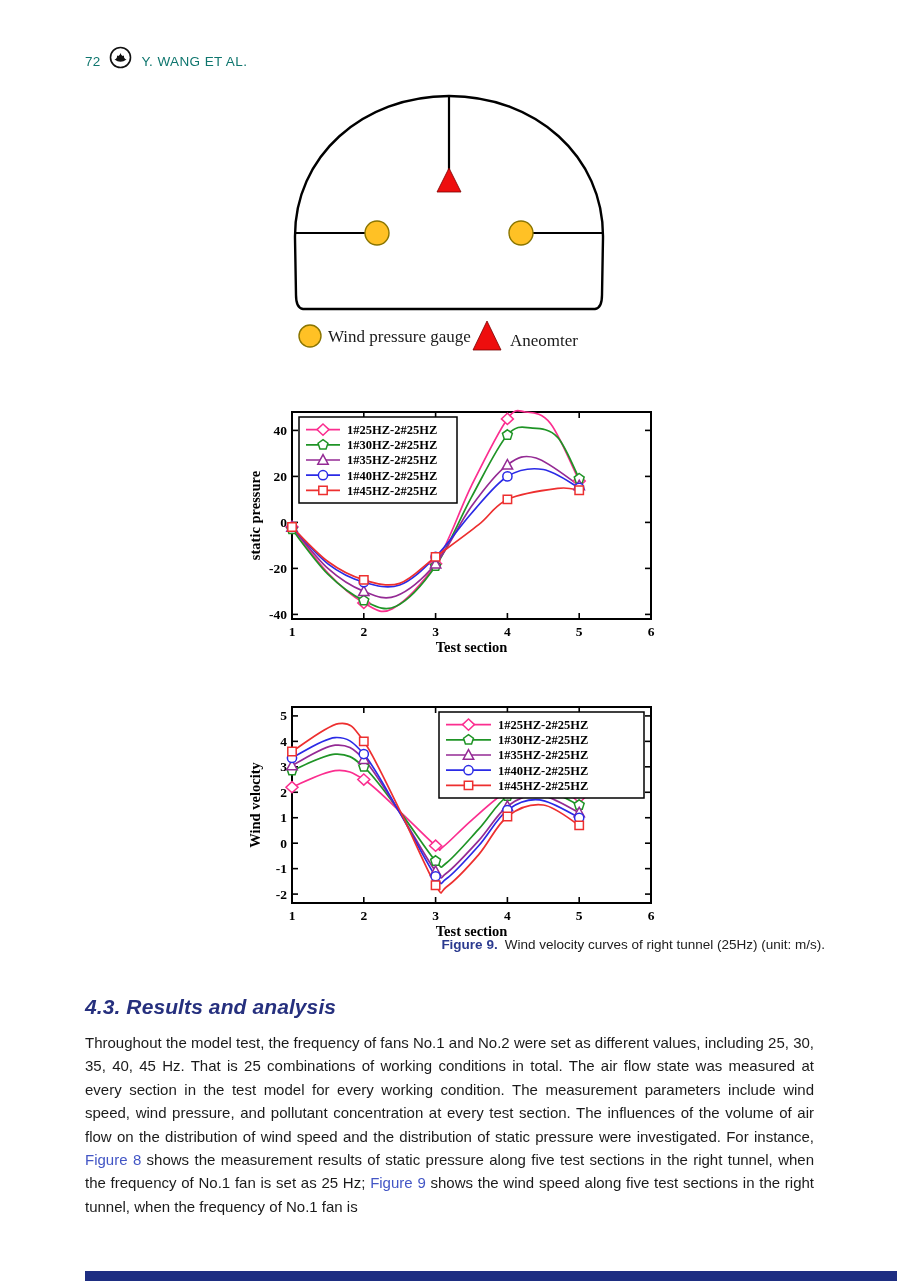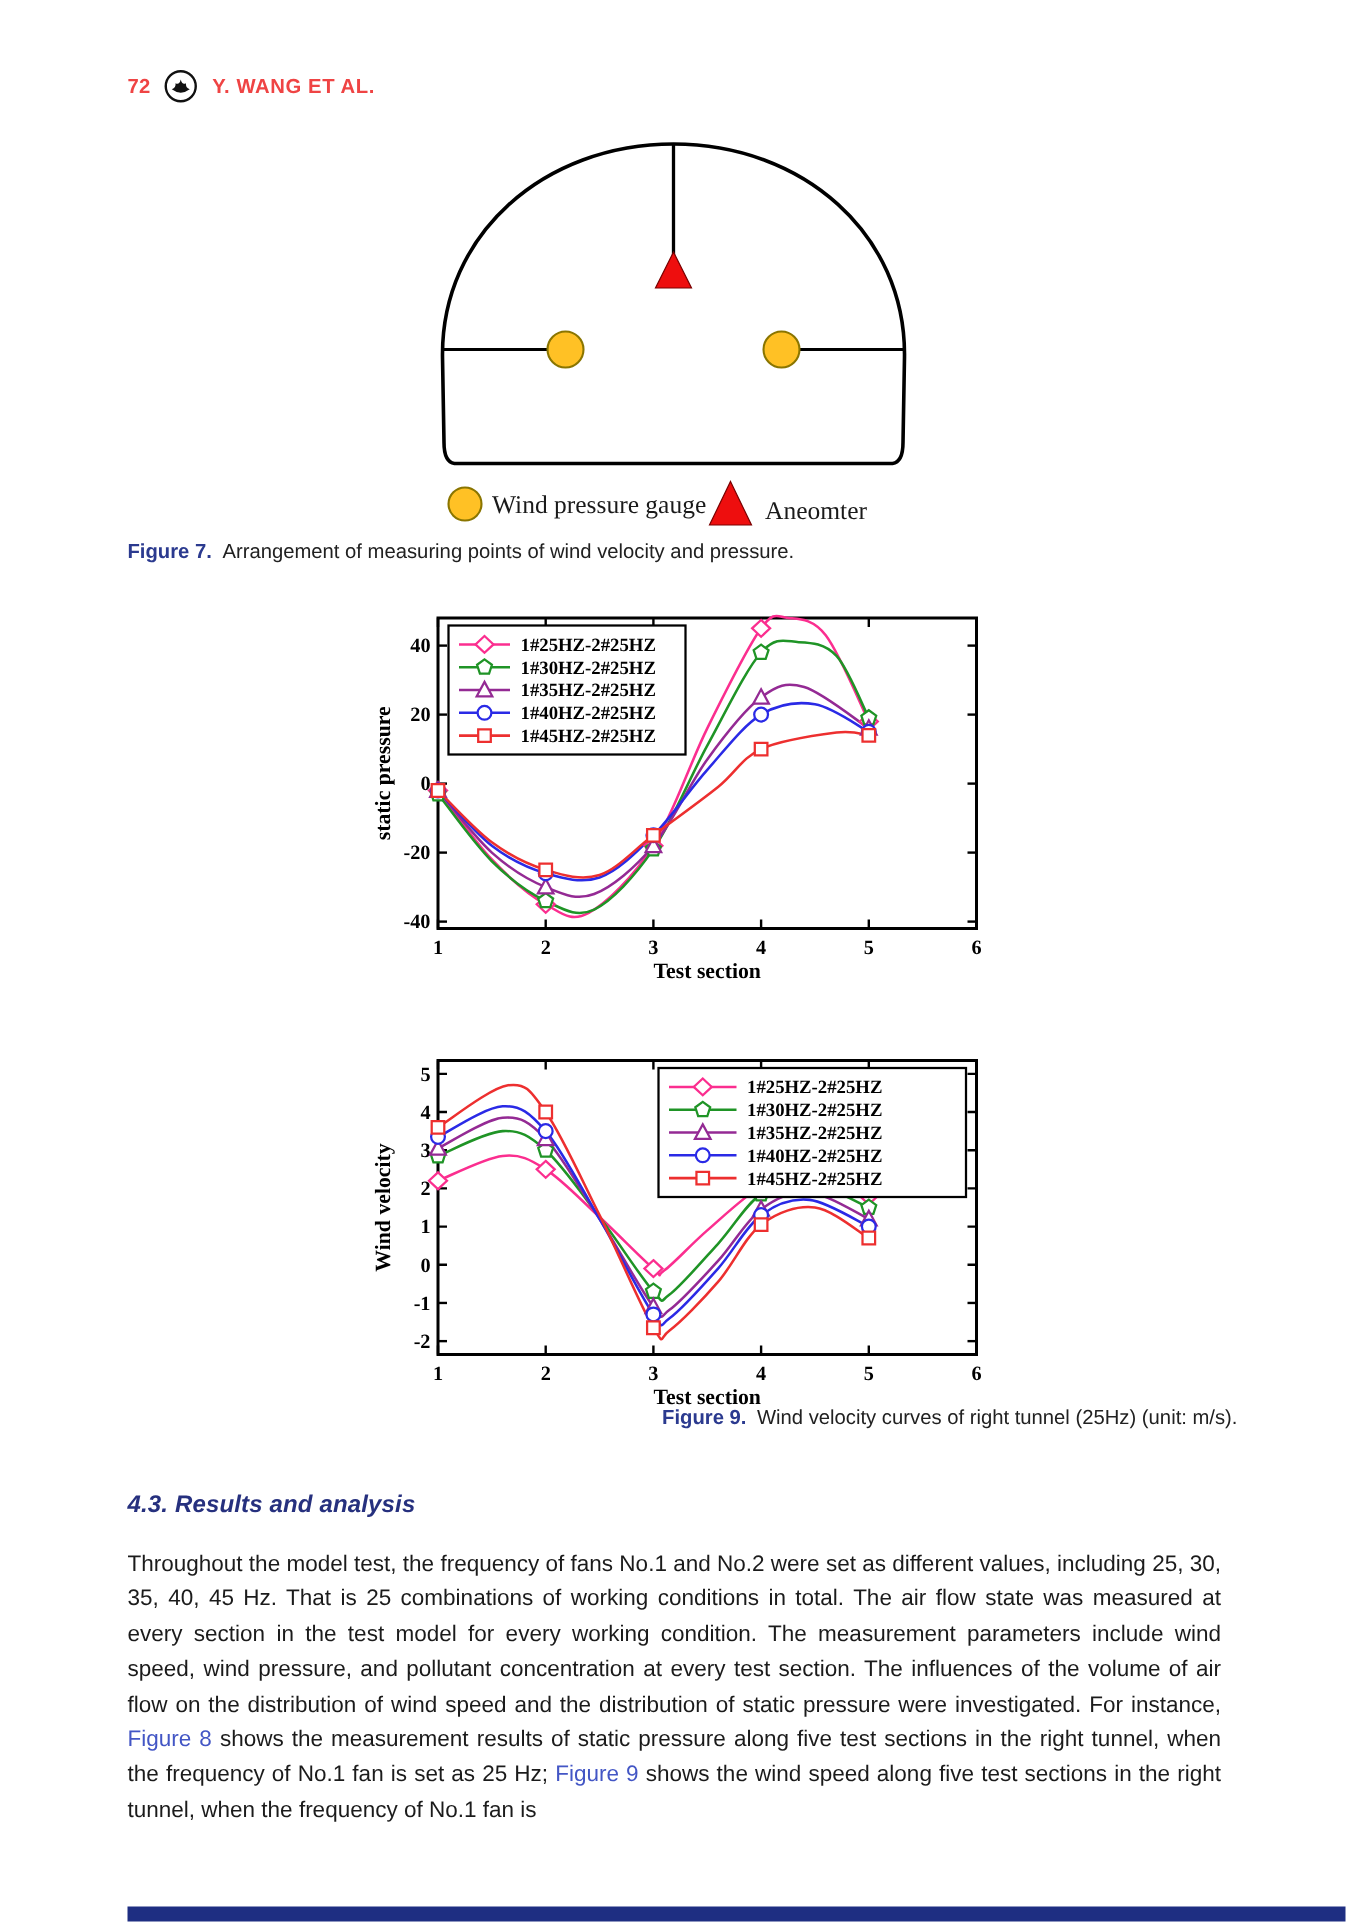"72" .hdr { align-items: center -> flex-end; color: #ef4444 -> #0f766e; font-weight: bold -> none }
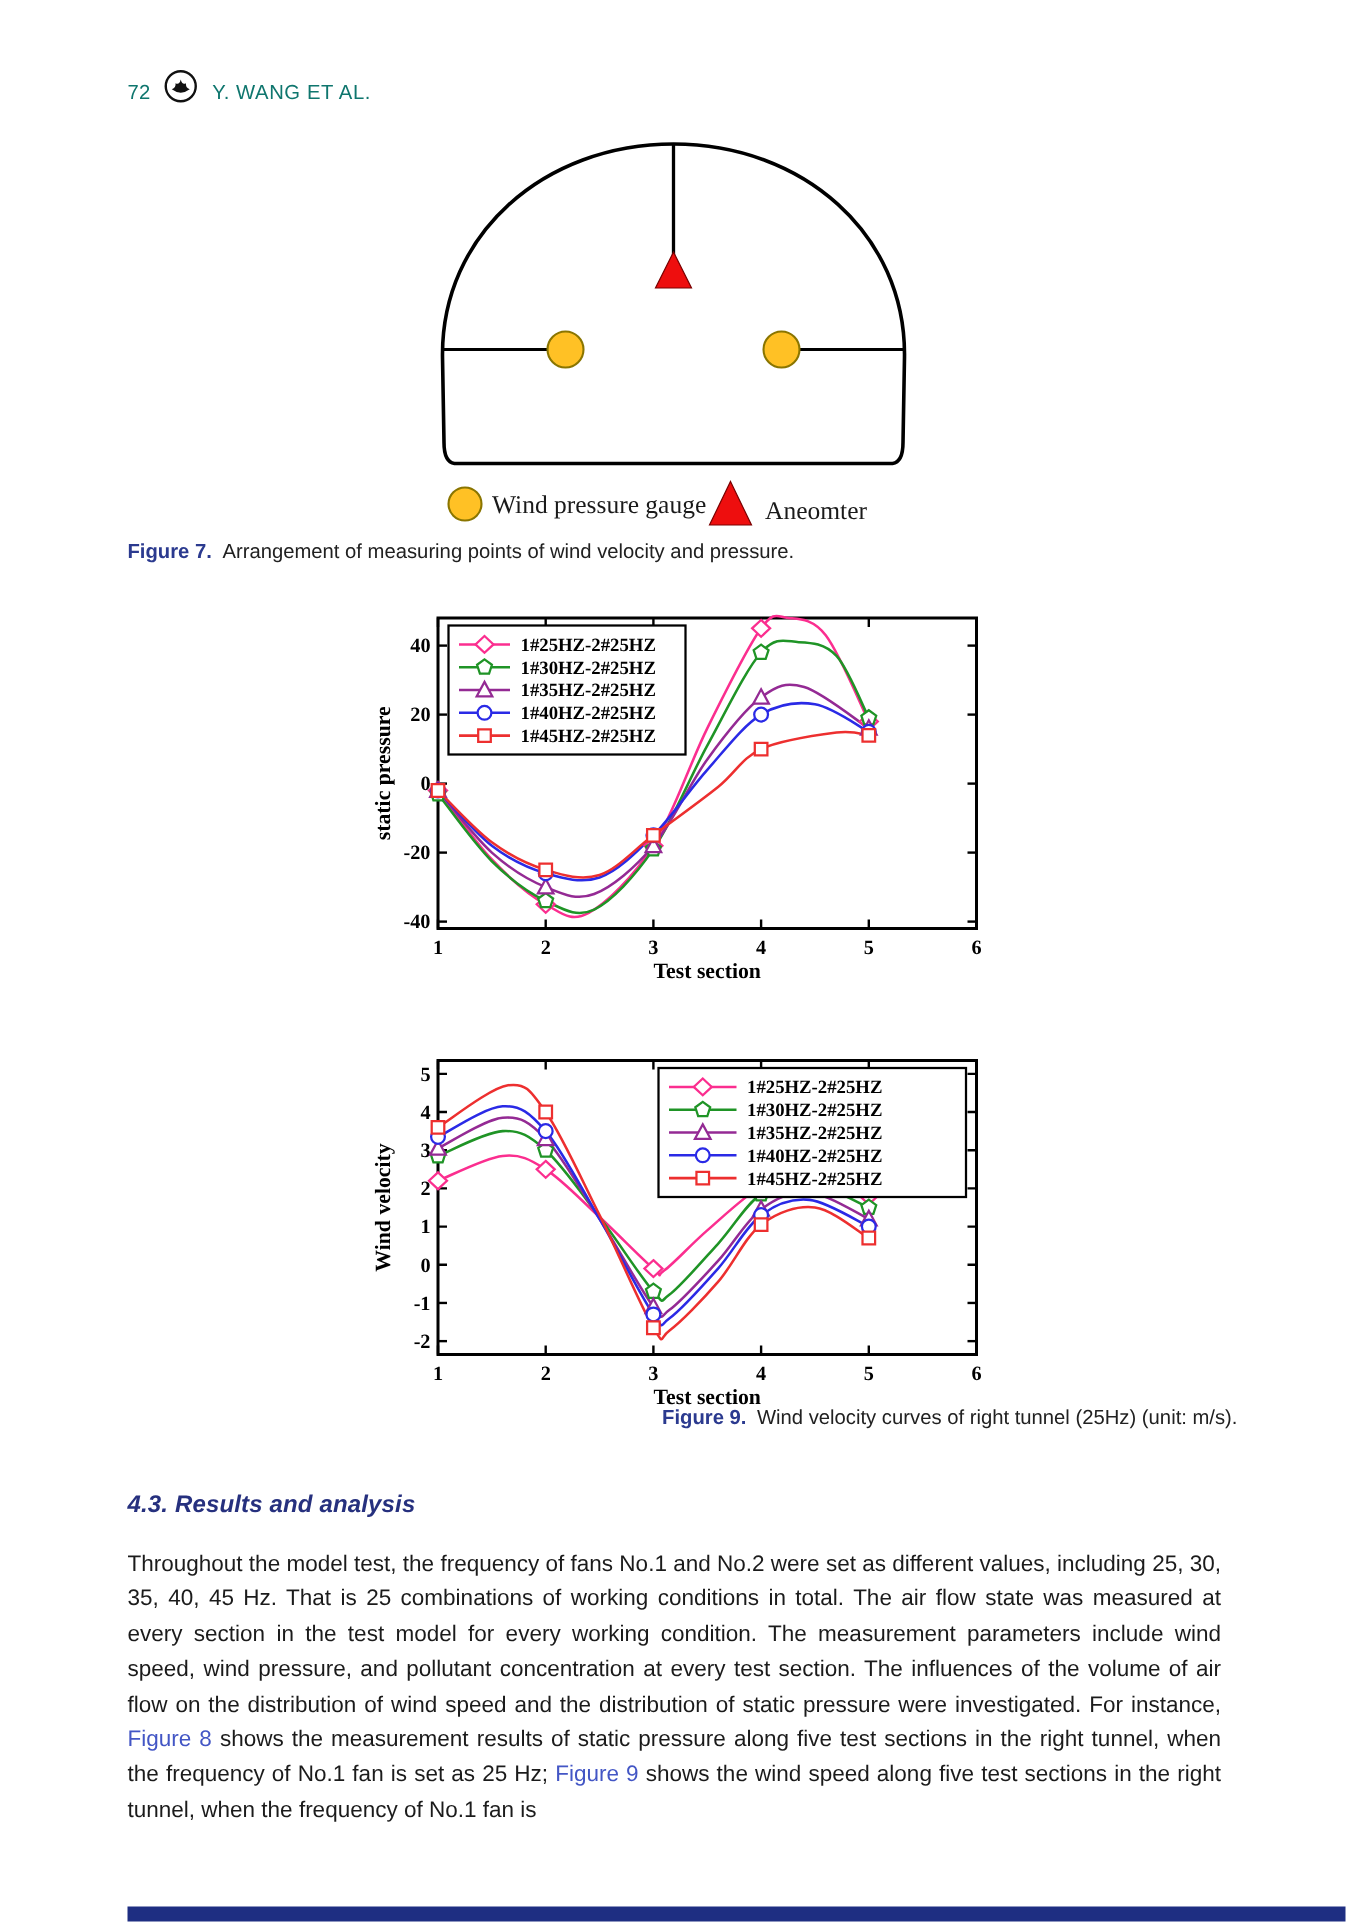"Figure 7. Arrangement of measuring" div.caption { html: <div> <span>Figure 7.</span><span>Arrangement of measuring points of wind velocity and pressure.</span> </div> -> none }
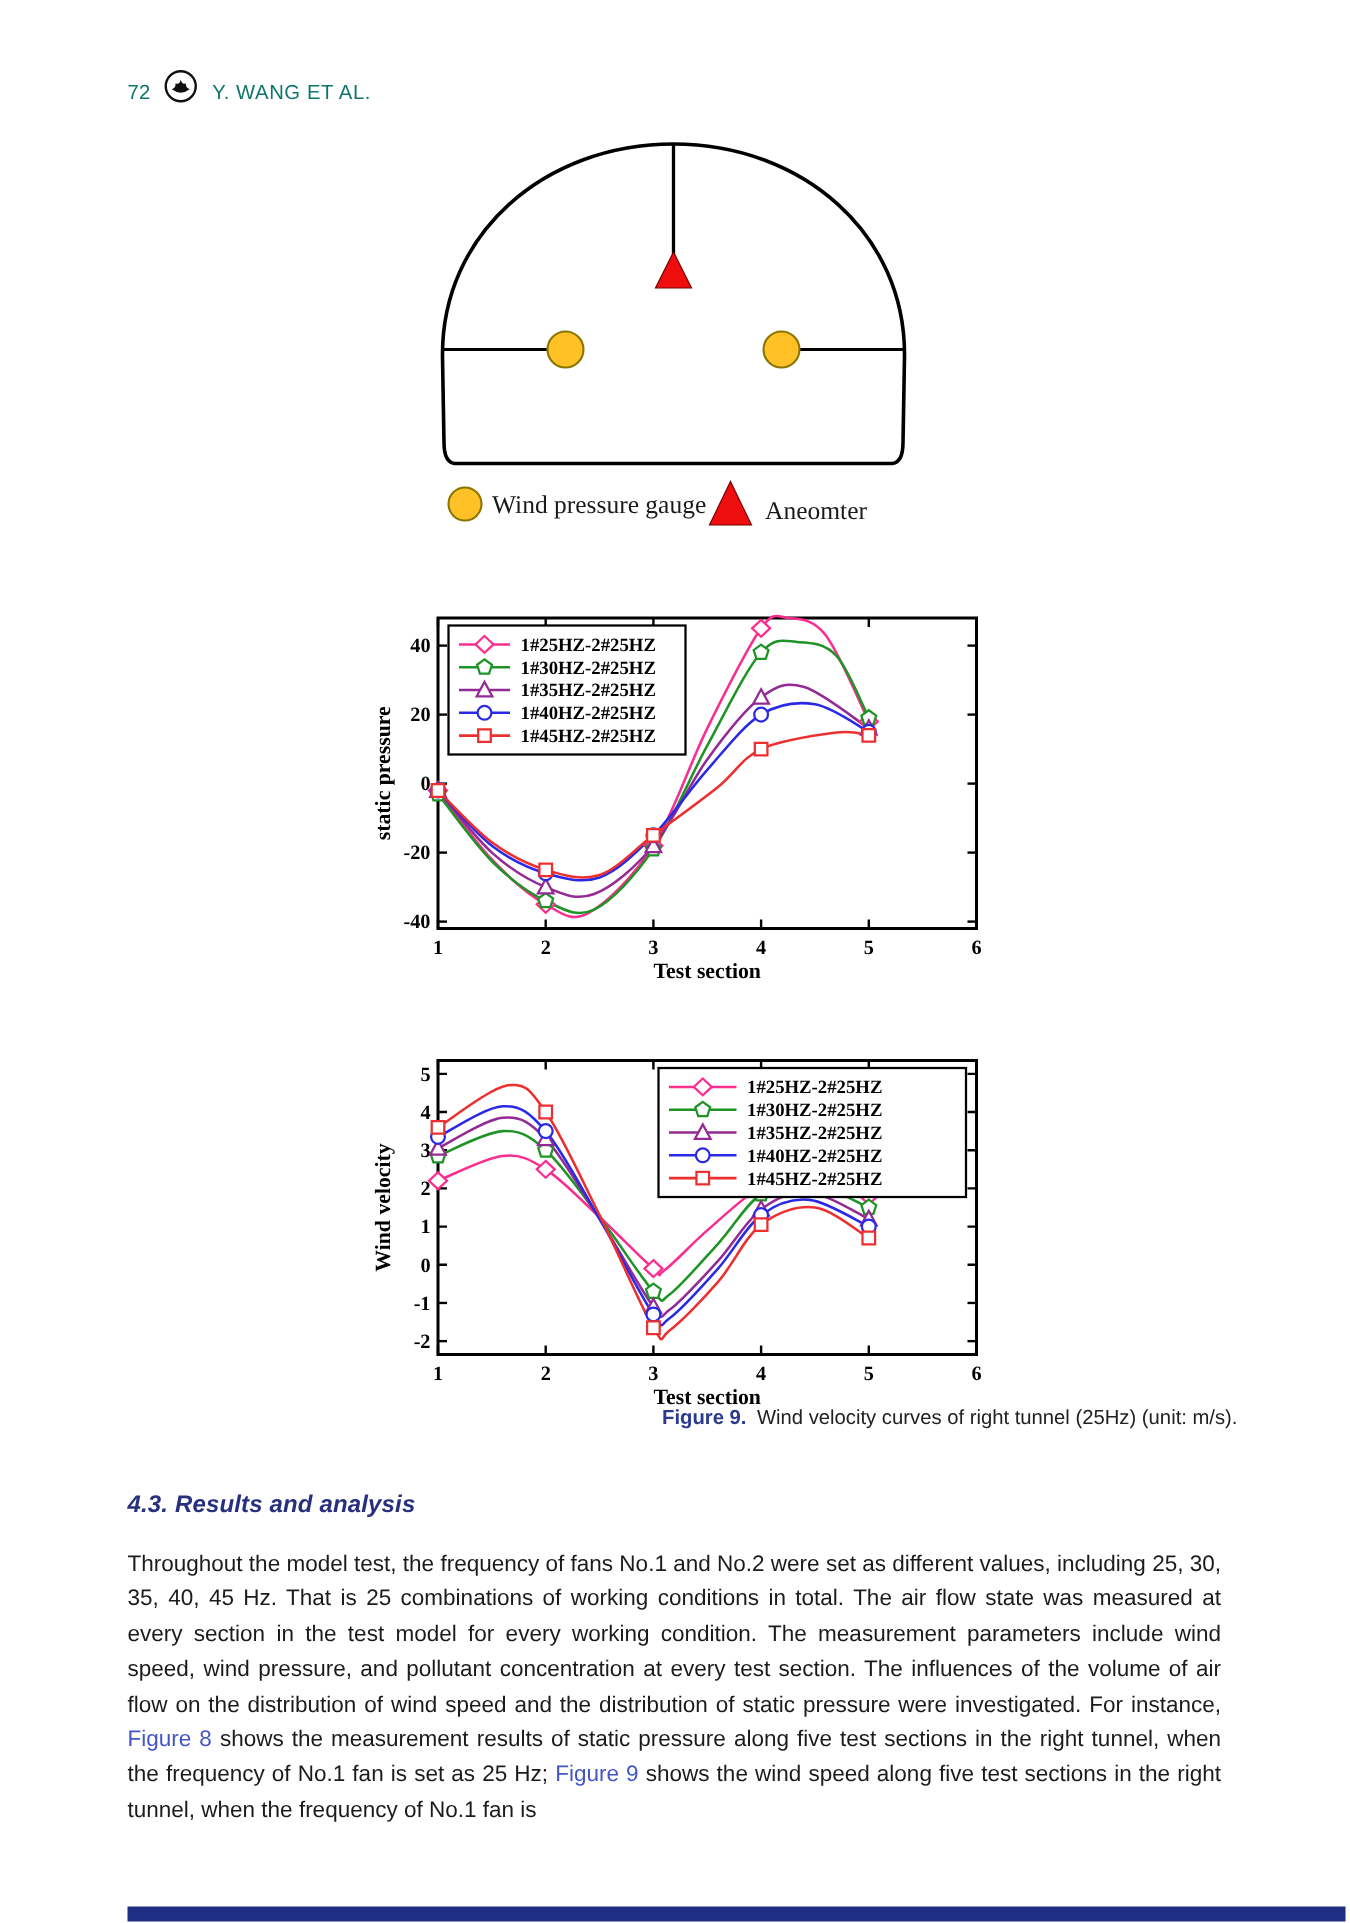"4.3. Results and analysis" .sec-heading { font-size: 16px -> 21px }
